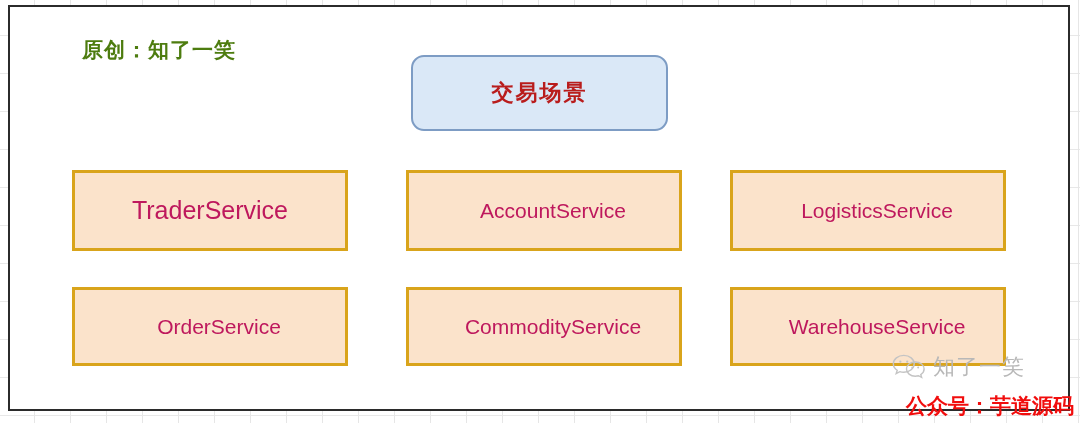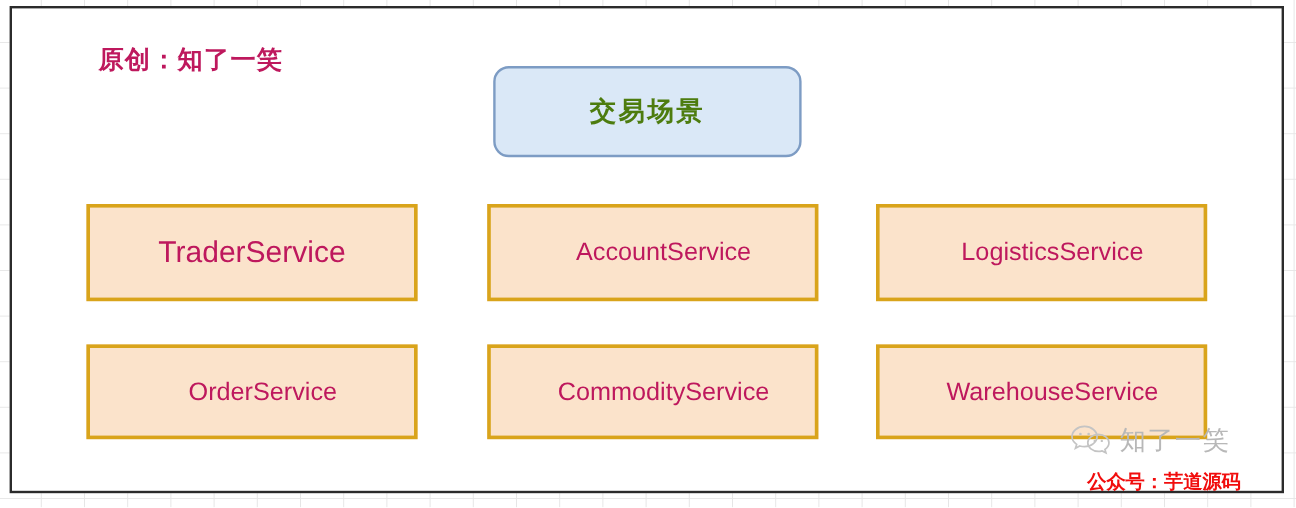"原创：知了一笑" .watermark-top { color: #be185d -> #4d7c0f }
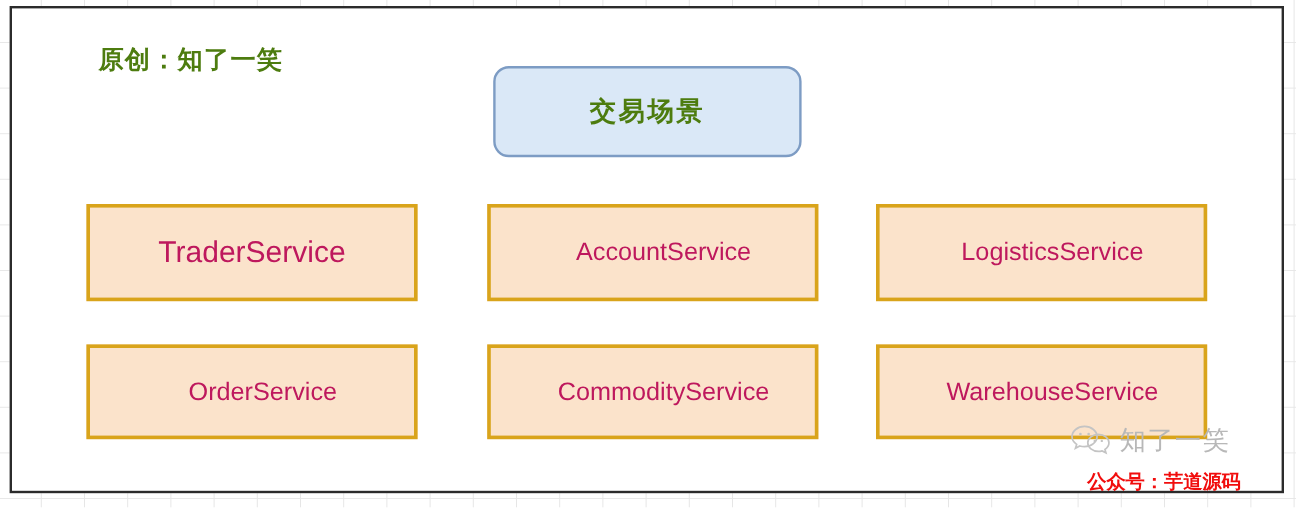"交易场景" .node-scene { color: #4d7c0f -> #b91c1c }
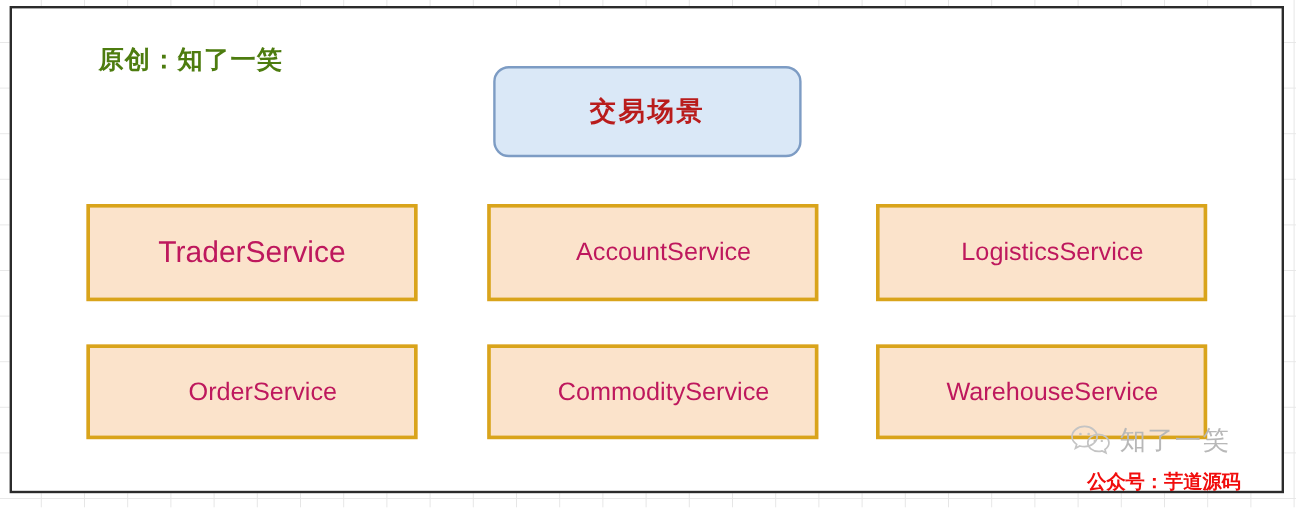"公众号：芋道源码" .watermark-red { font-size: 16px -> 21px }
